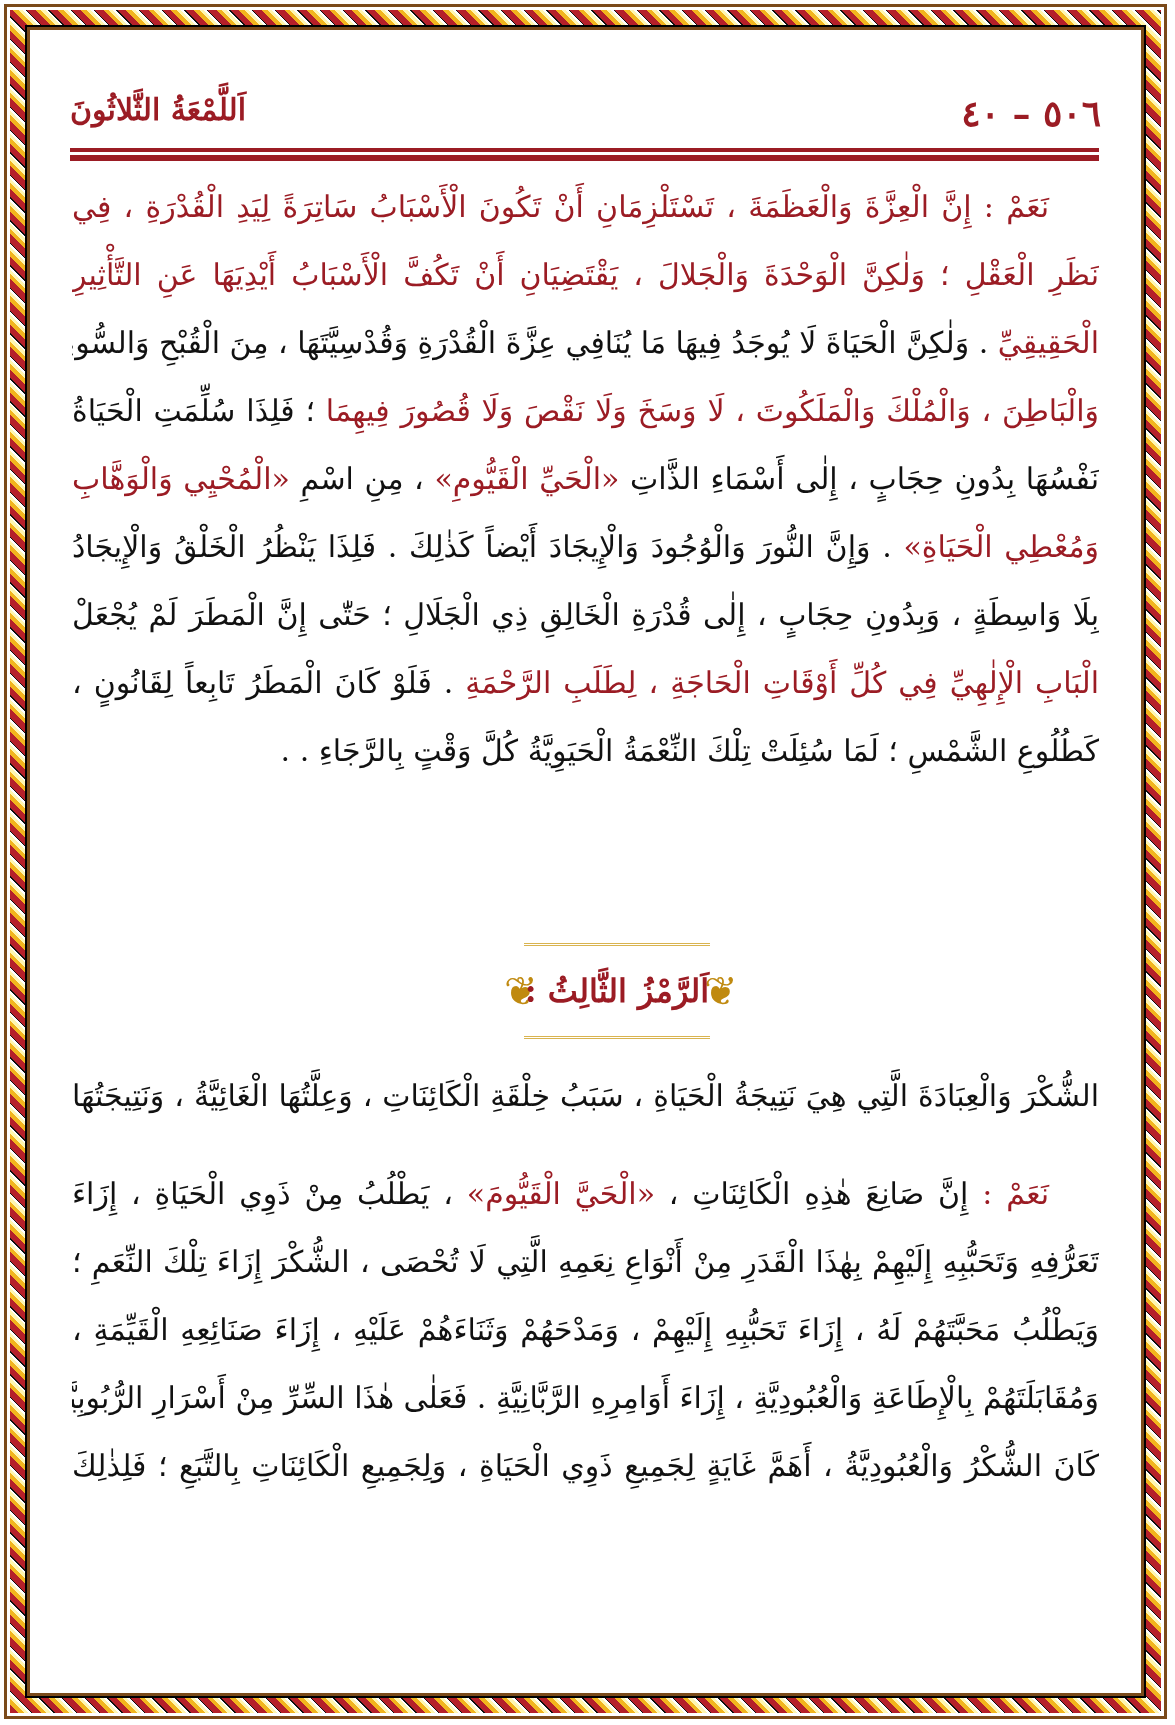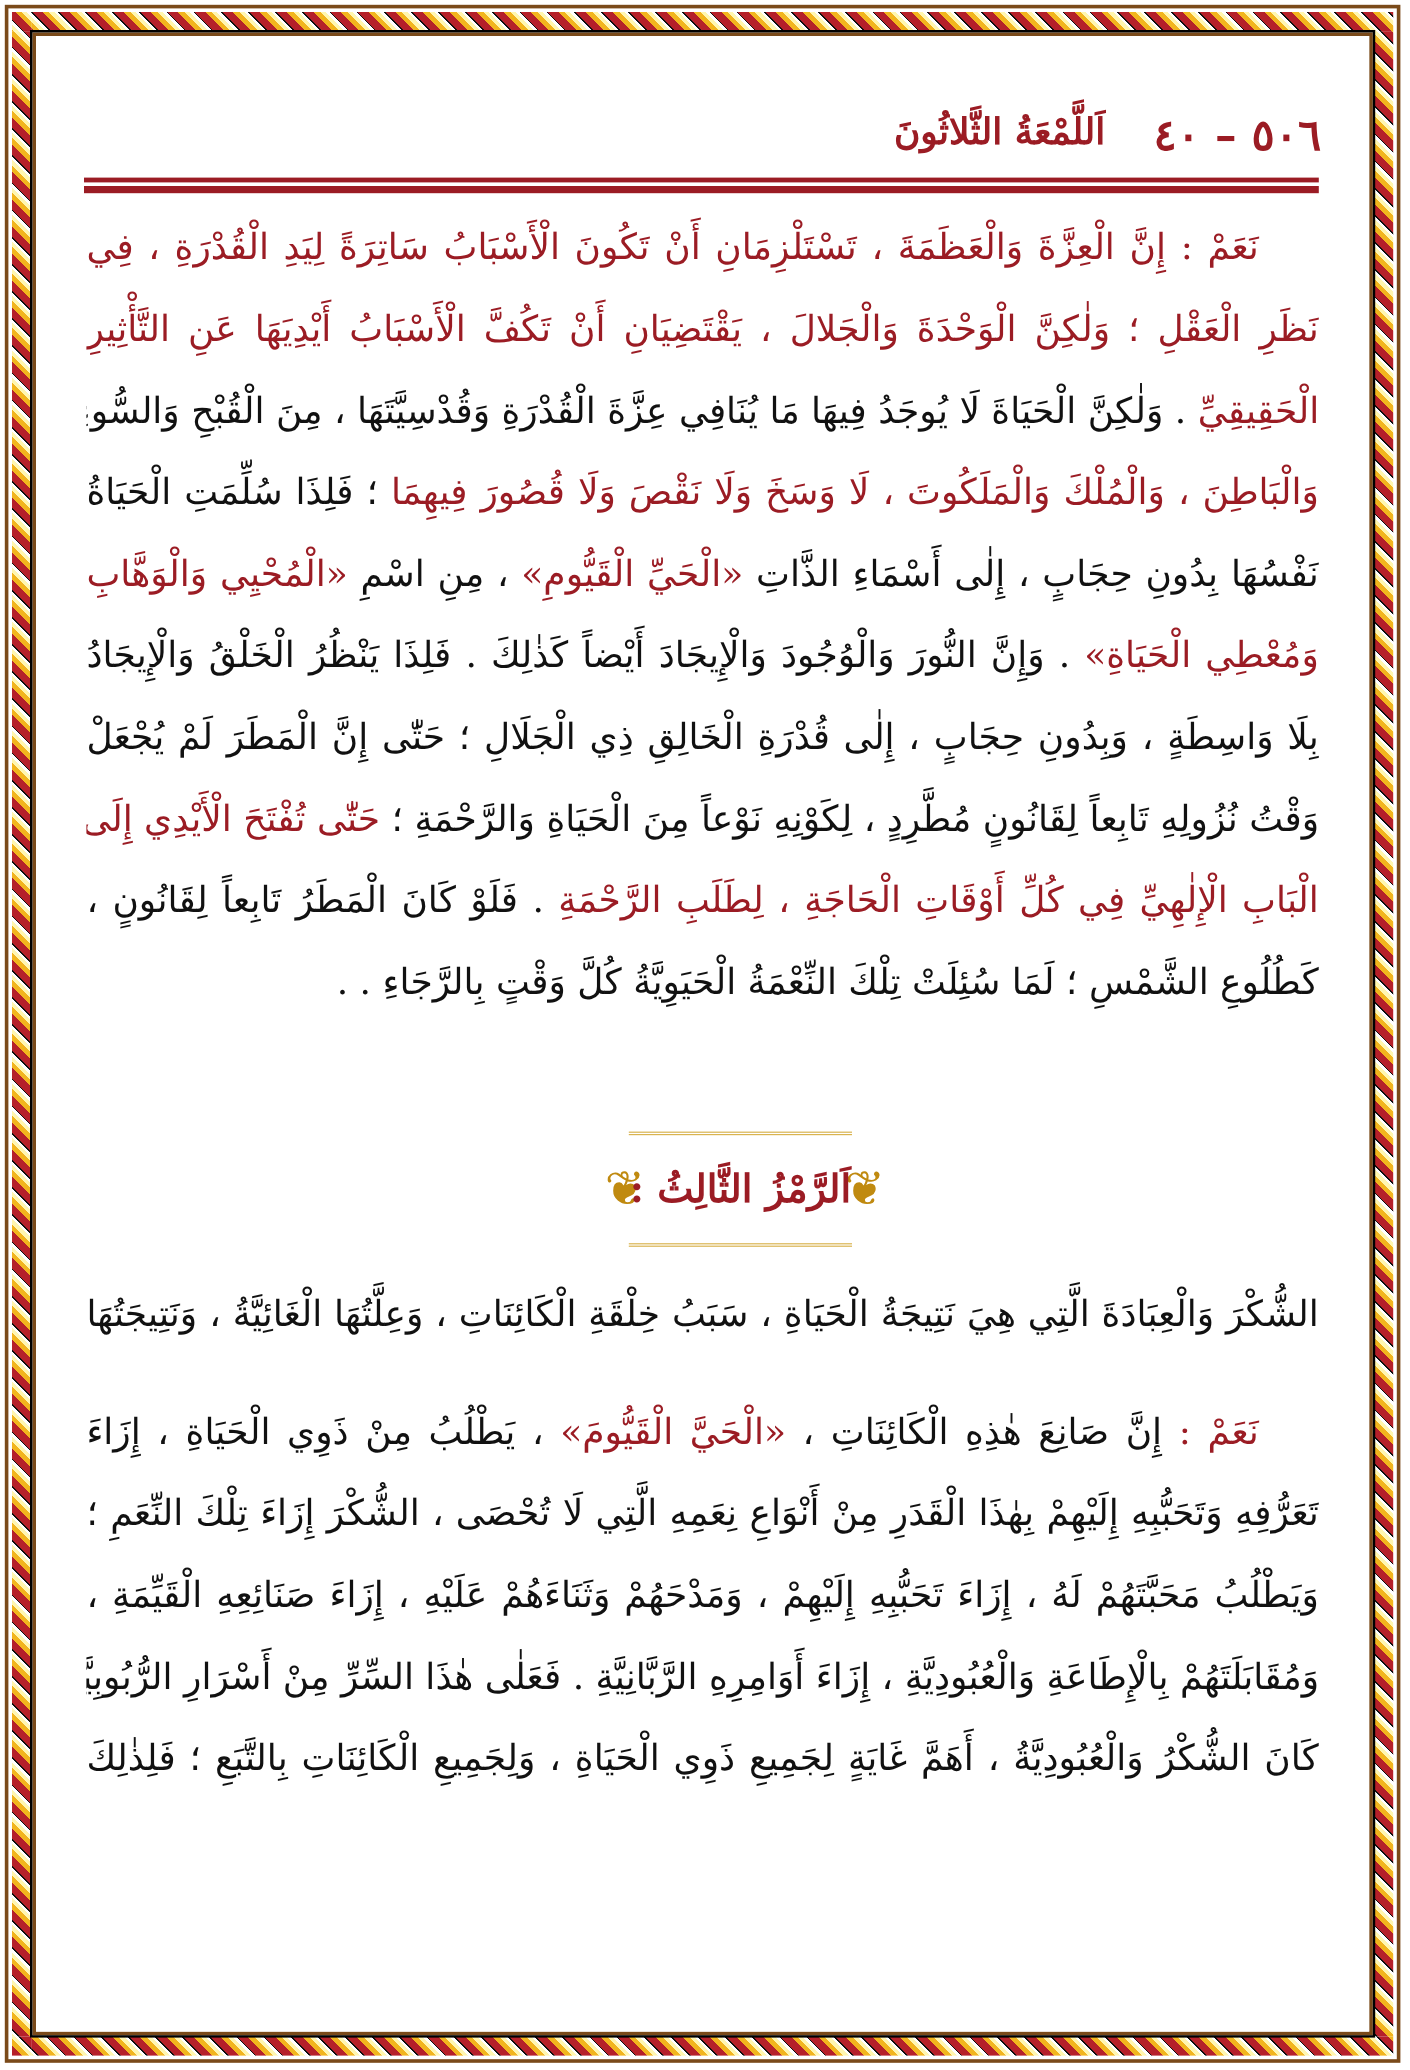"اَللَّمْعَةُ الثَّلاثُونَ" .chapter-title { text-align: right -> left }
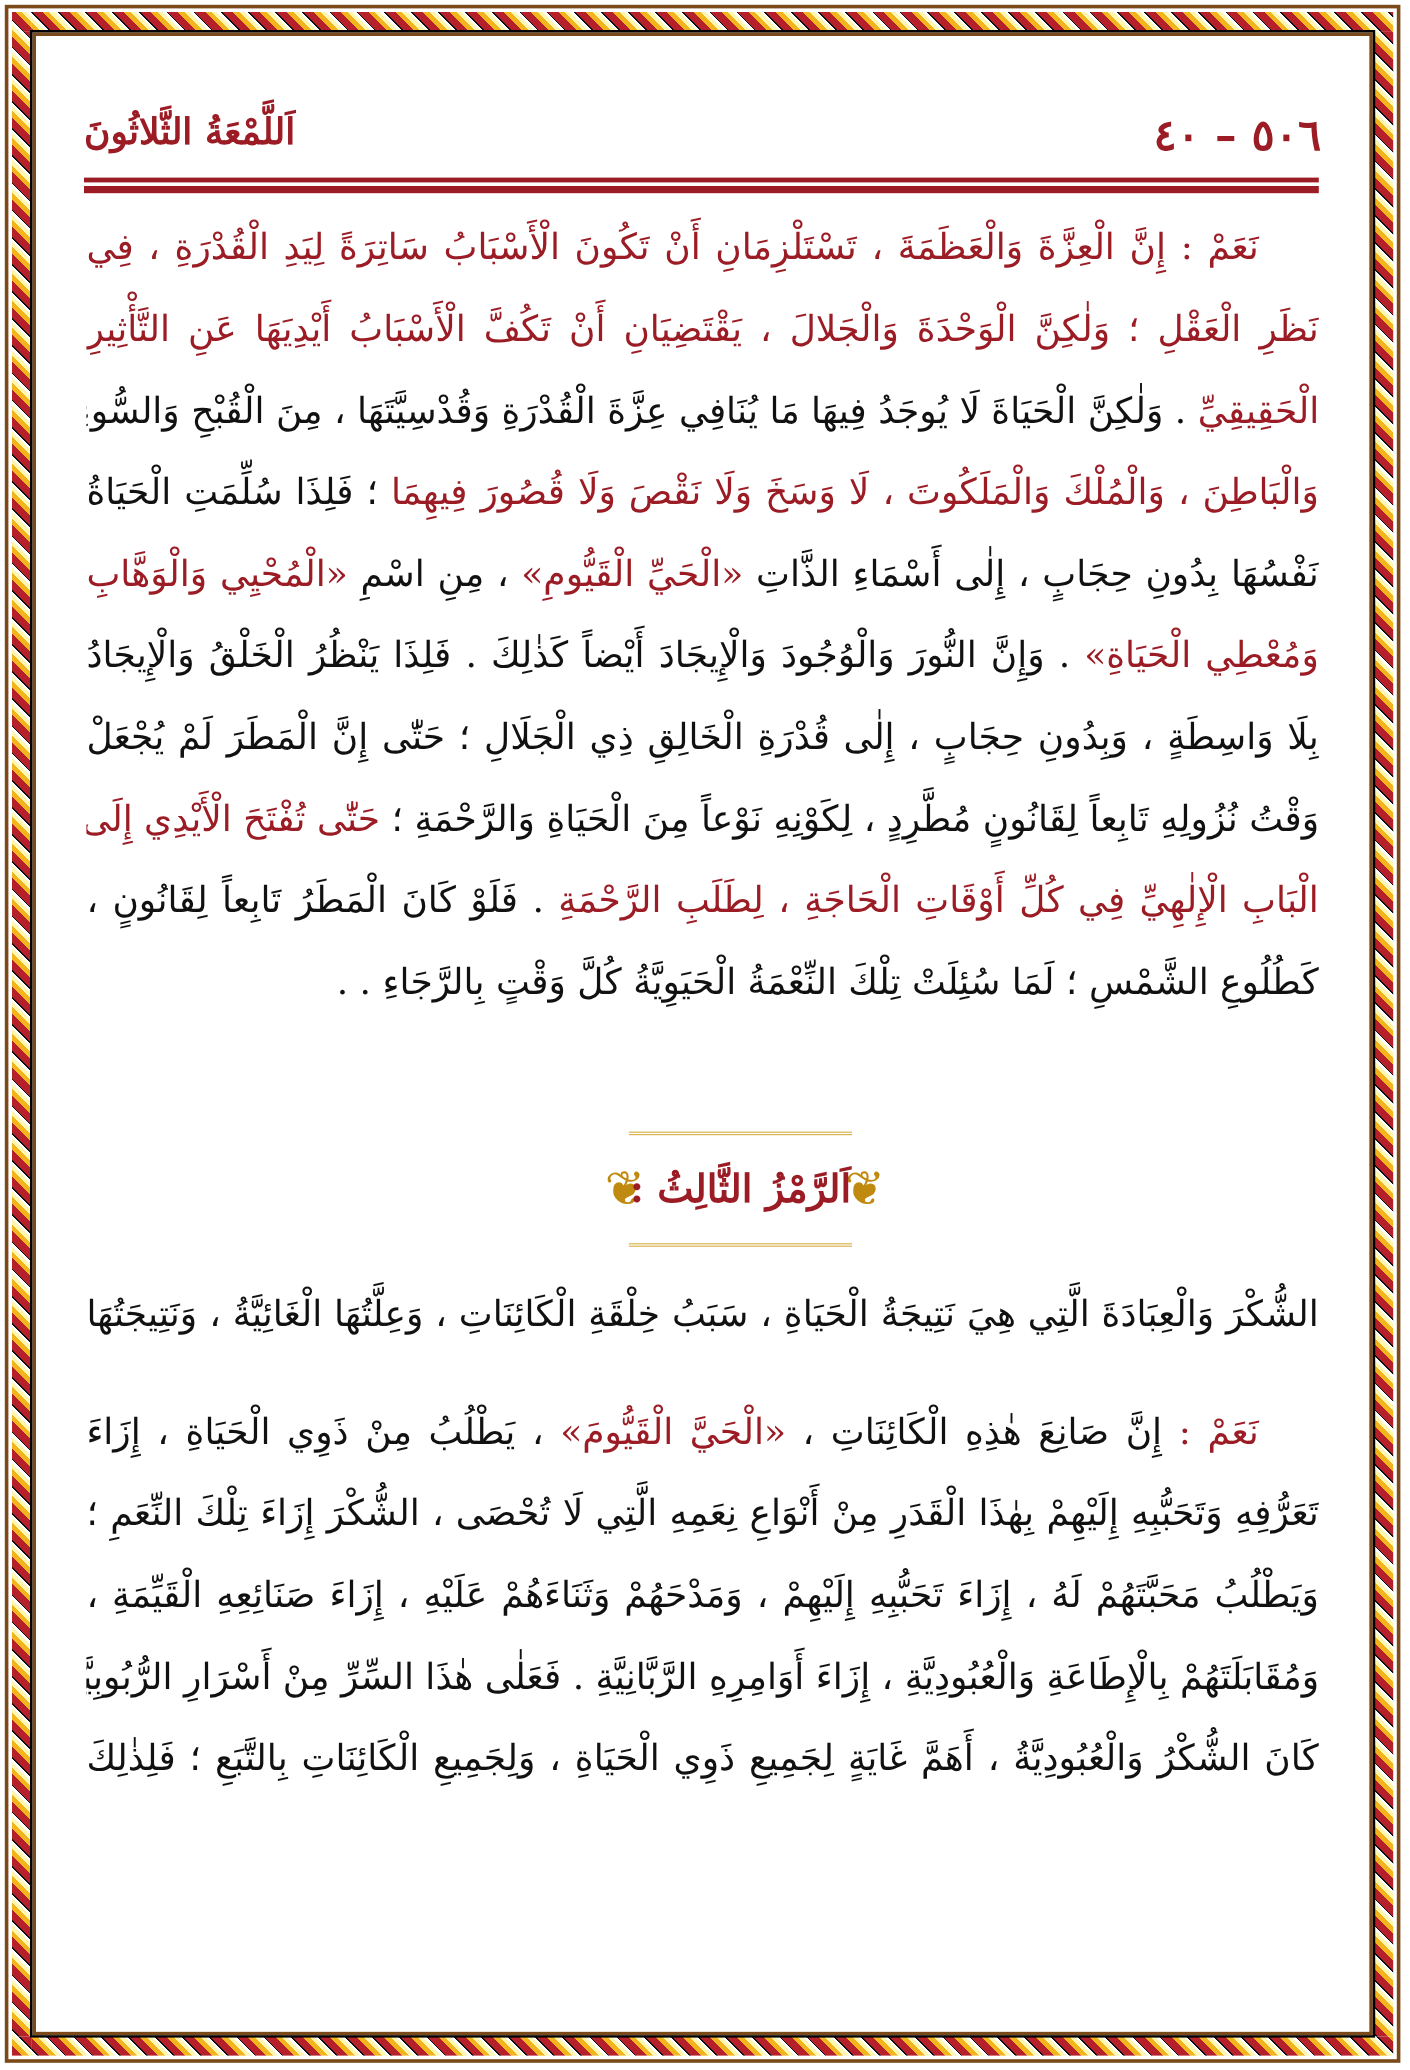"وَقْتُ نُزُولِهِ تَابِعاً لِقَانُونٍ" div.line { html: <div><span>وَقْتُ نُزُولِهِ تَابِعاً لِقَانُونٍ مُطَّرِدٍ ، لِكَوْنِهِ نَوْعاً مِنَ الْحَيَاةِ وَالرَّحْمَةِ ؛ </span><span>حَتّٰى تُفْتَحَ الْأَيْدِي إِلَى</span></div> -> none }
